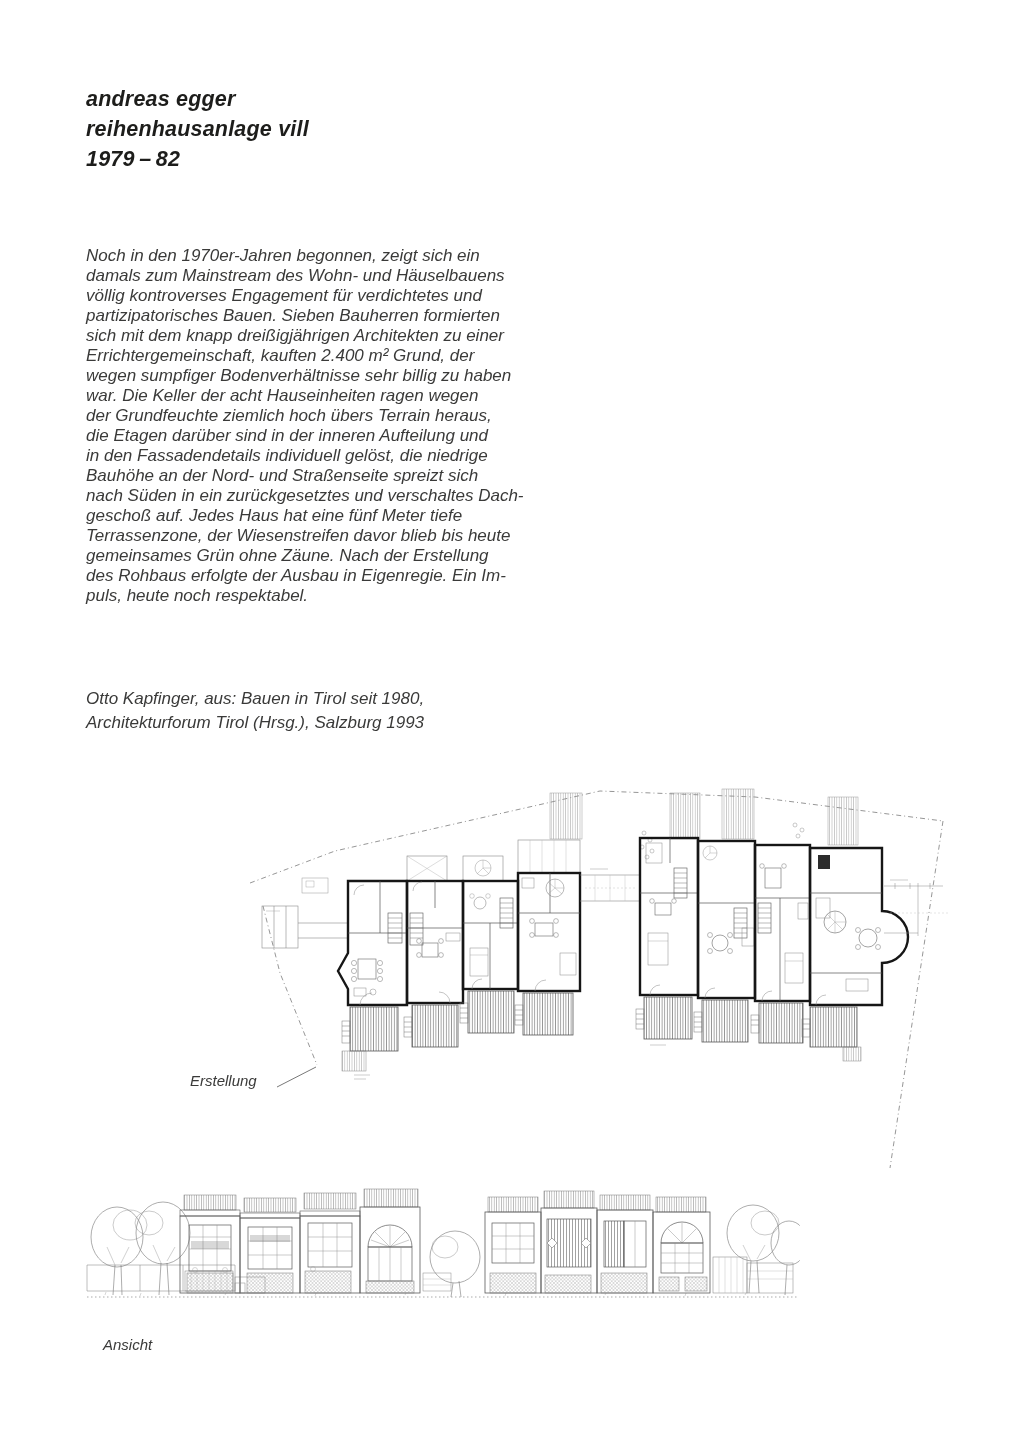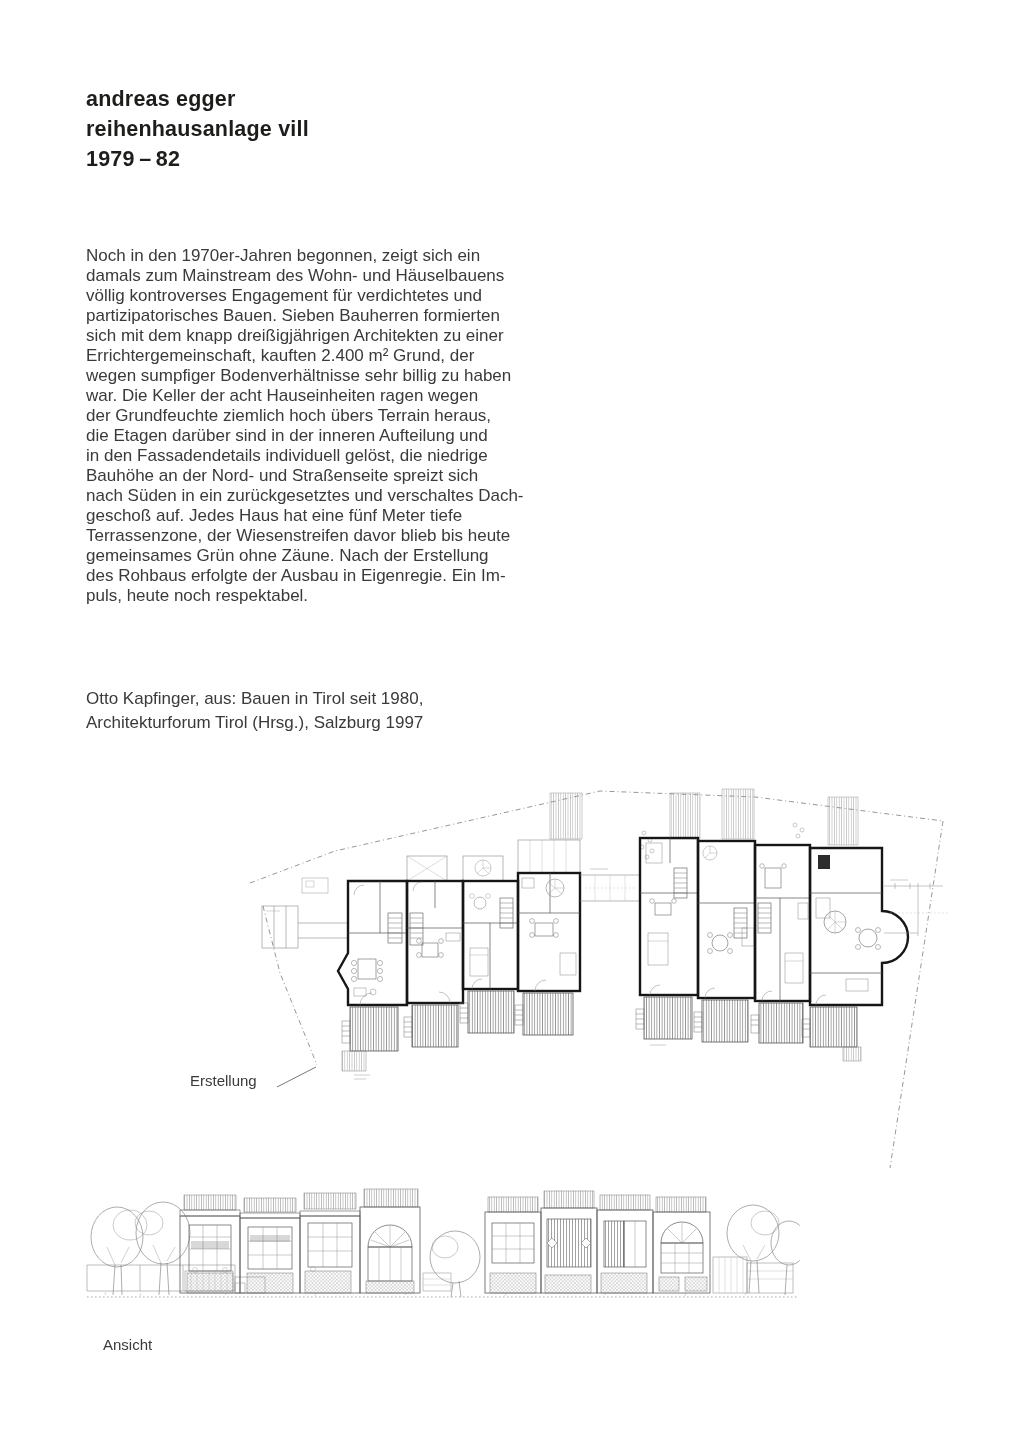"andreas egger" .page { font-style: none -> italic }
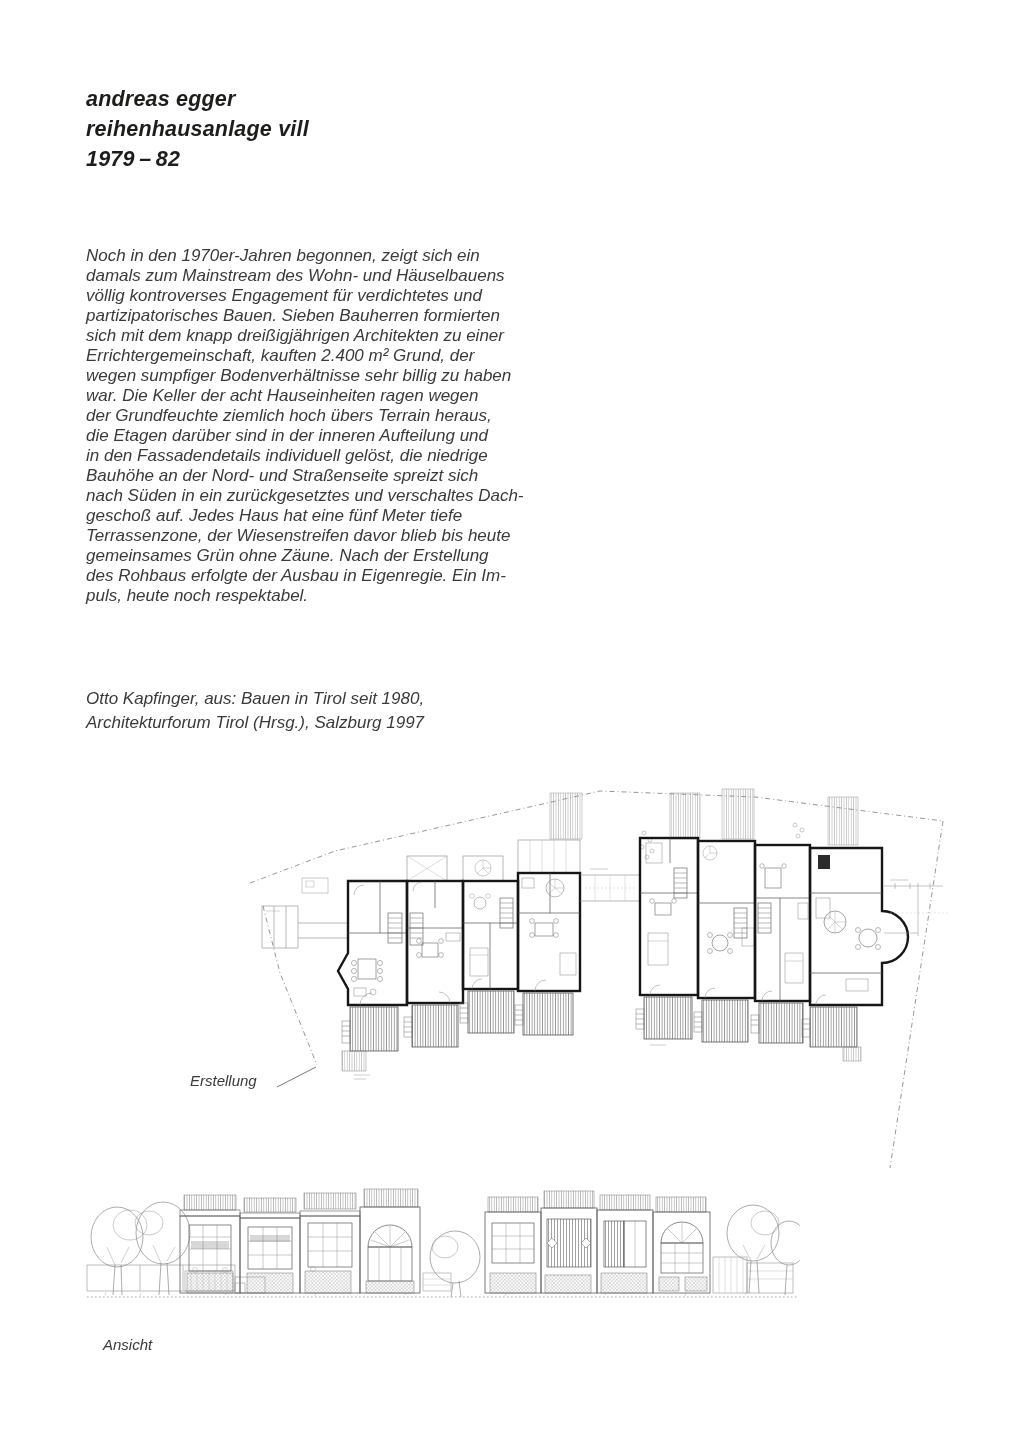"Otto Kapfinger, aus: Bauen in" div.citation { text: 1997 -> 1993 }
